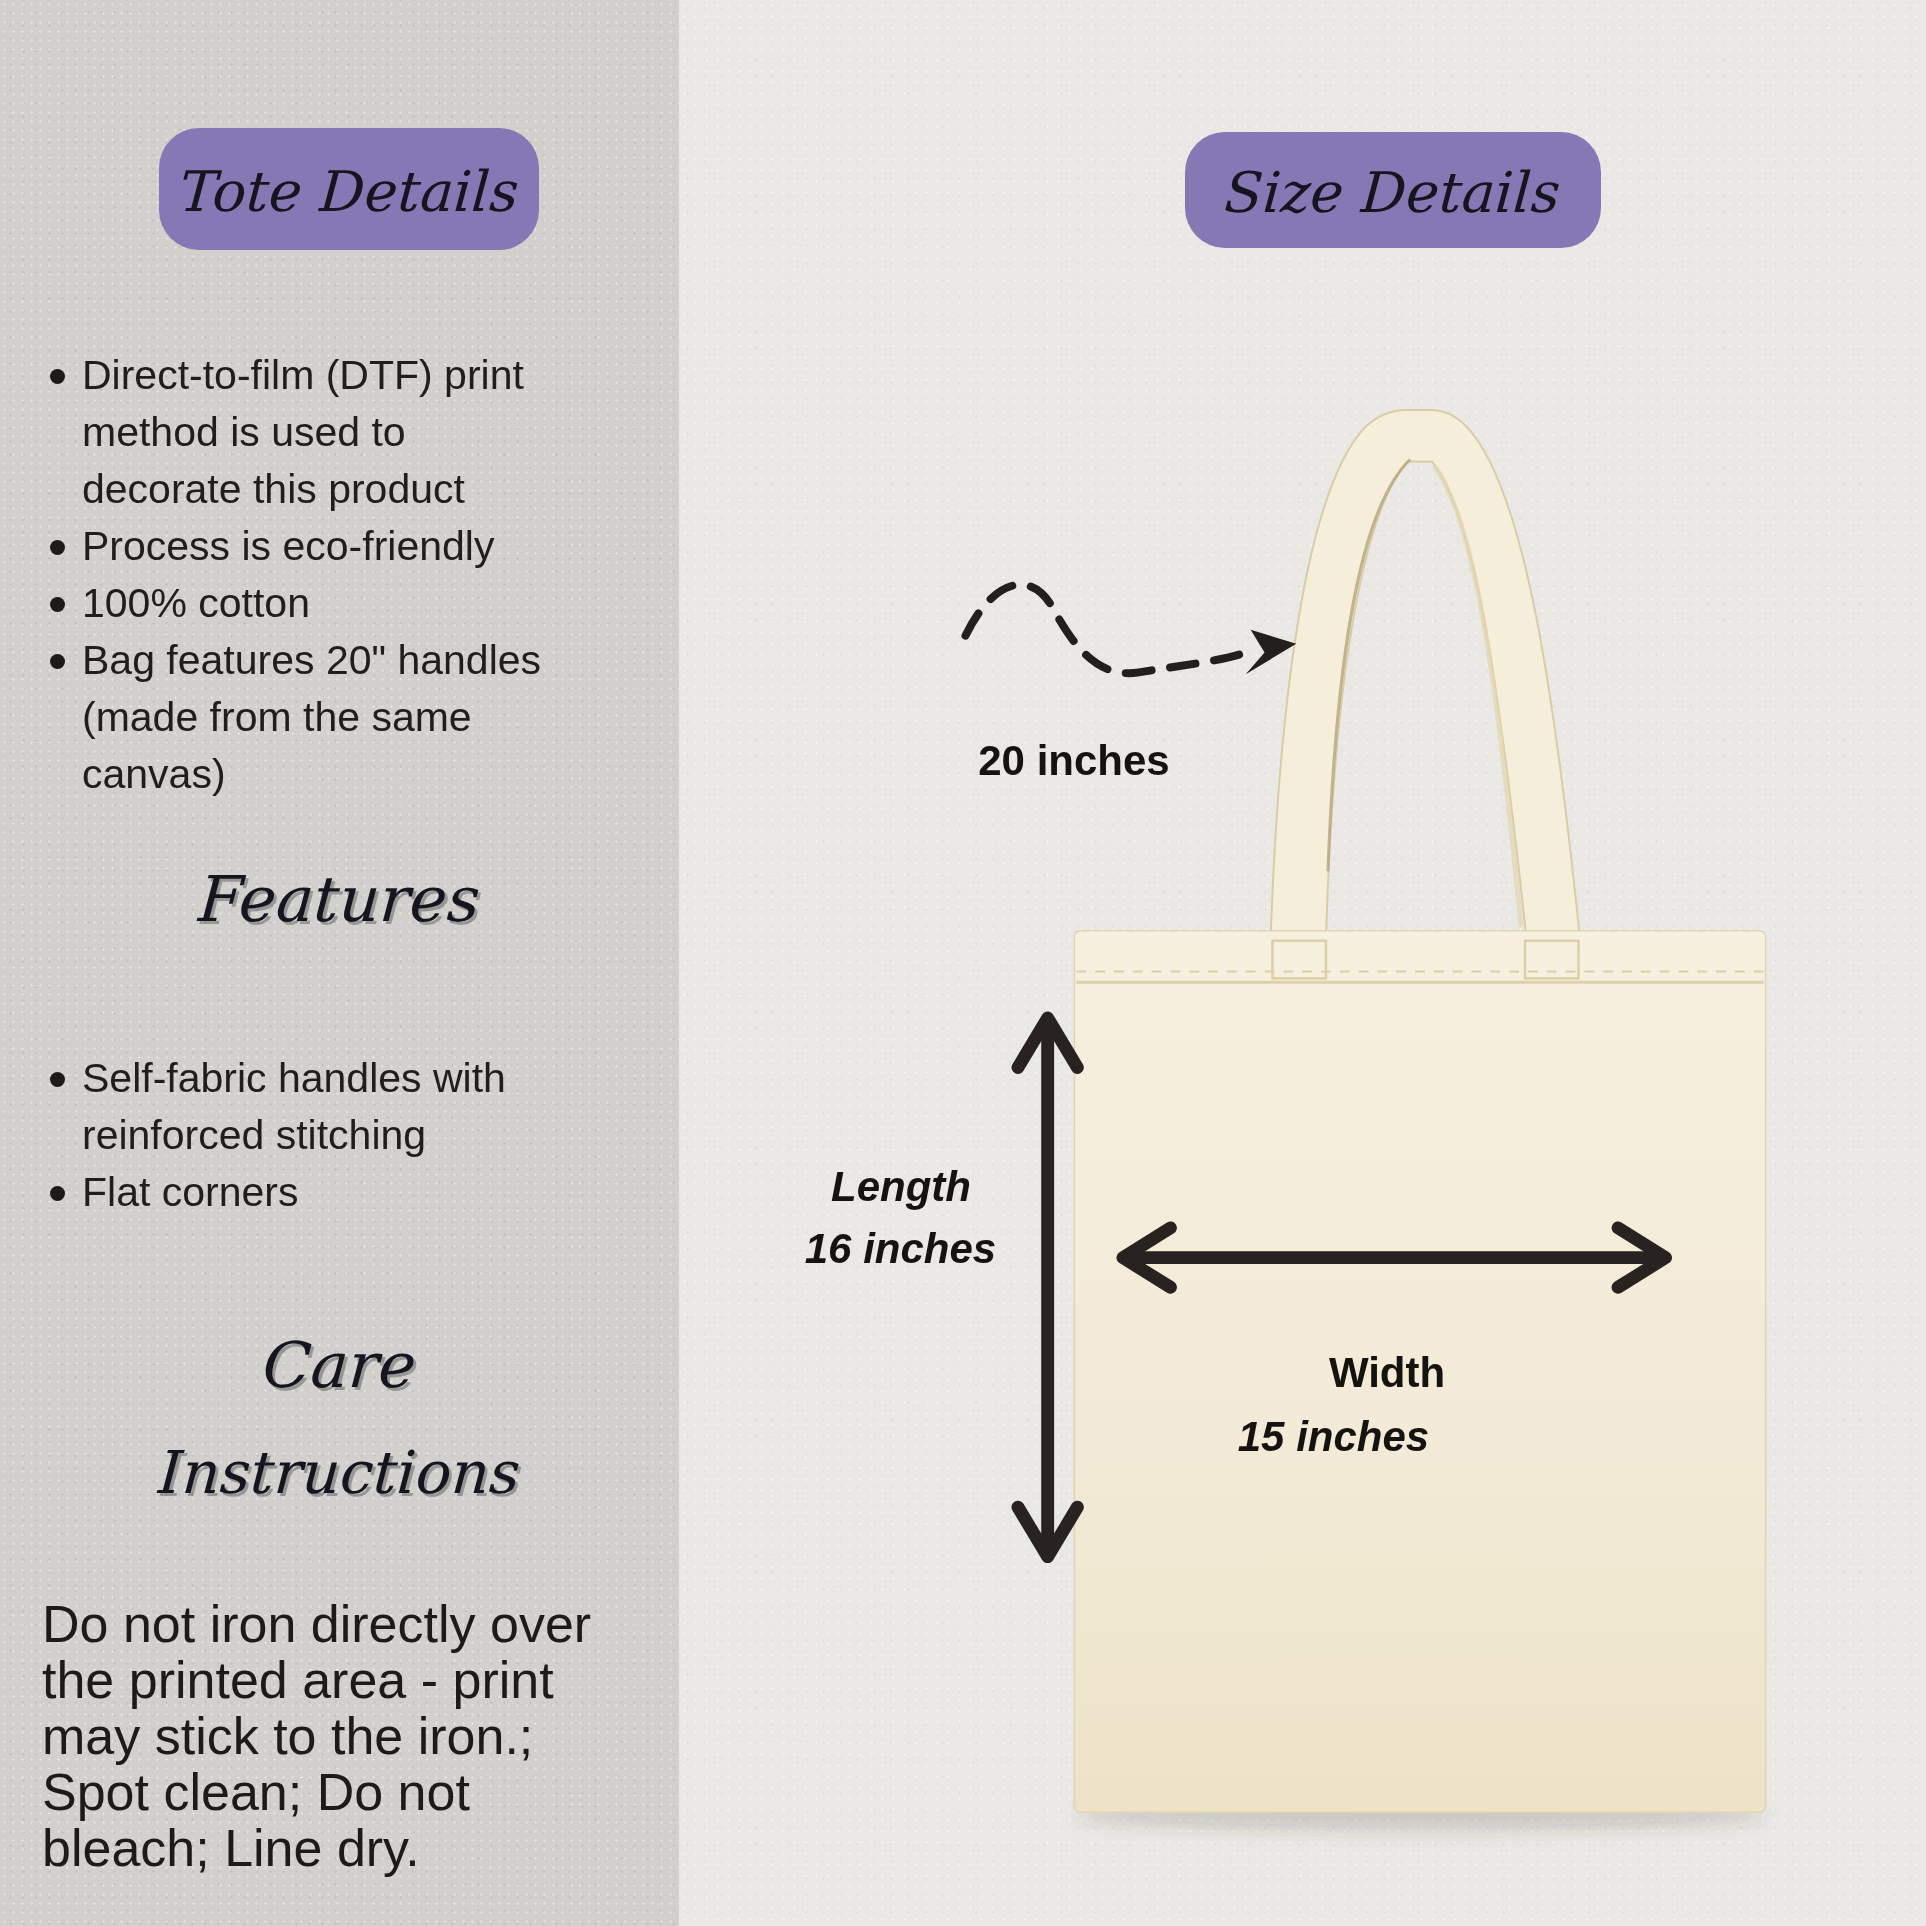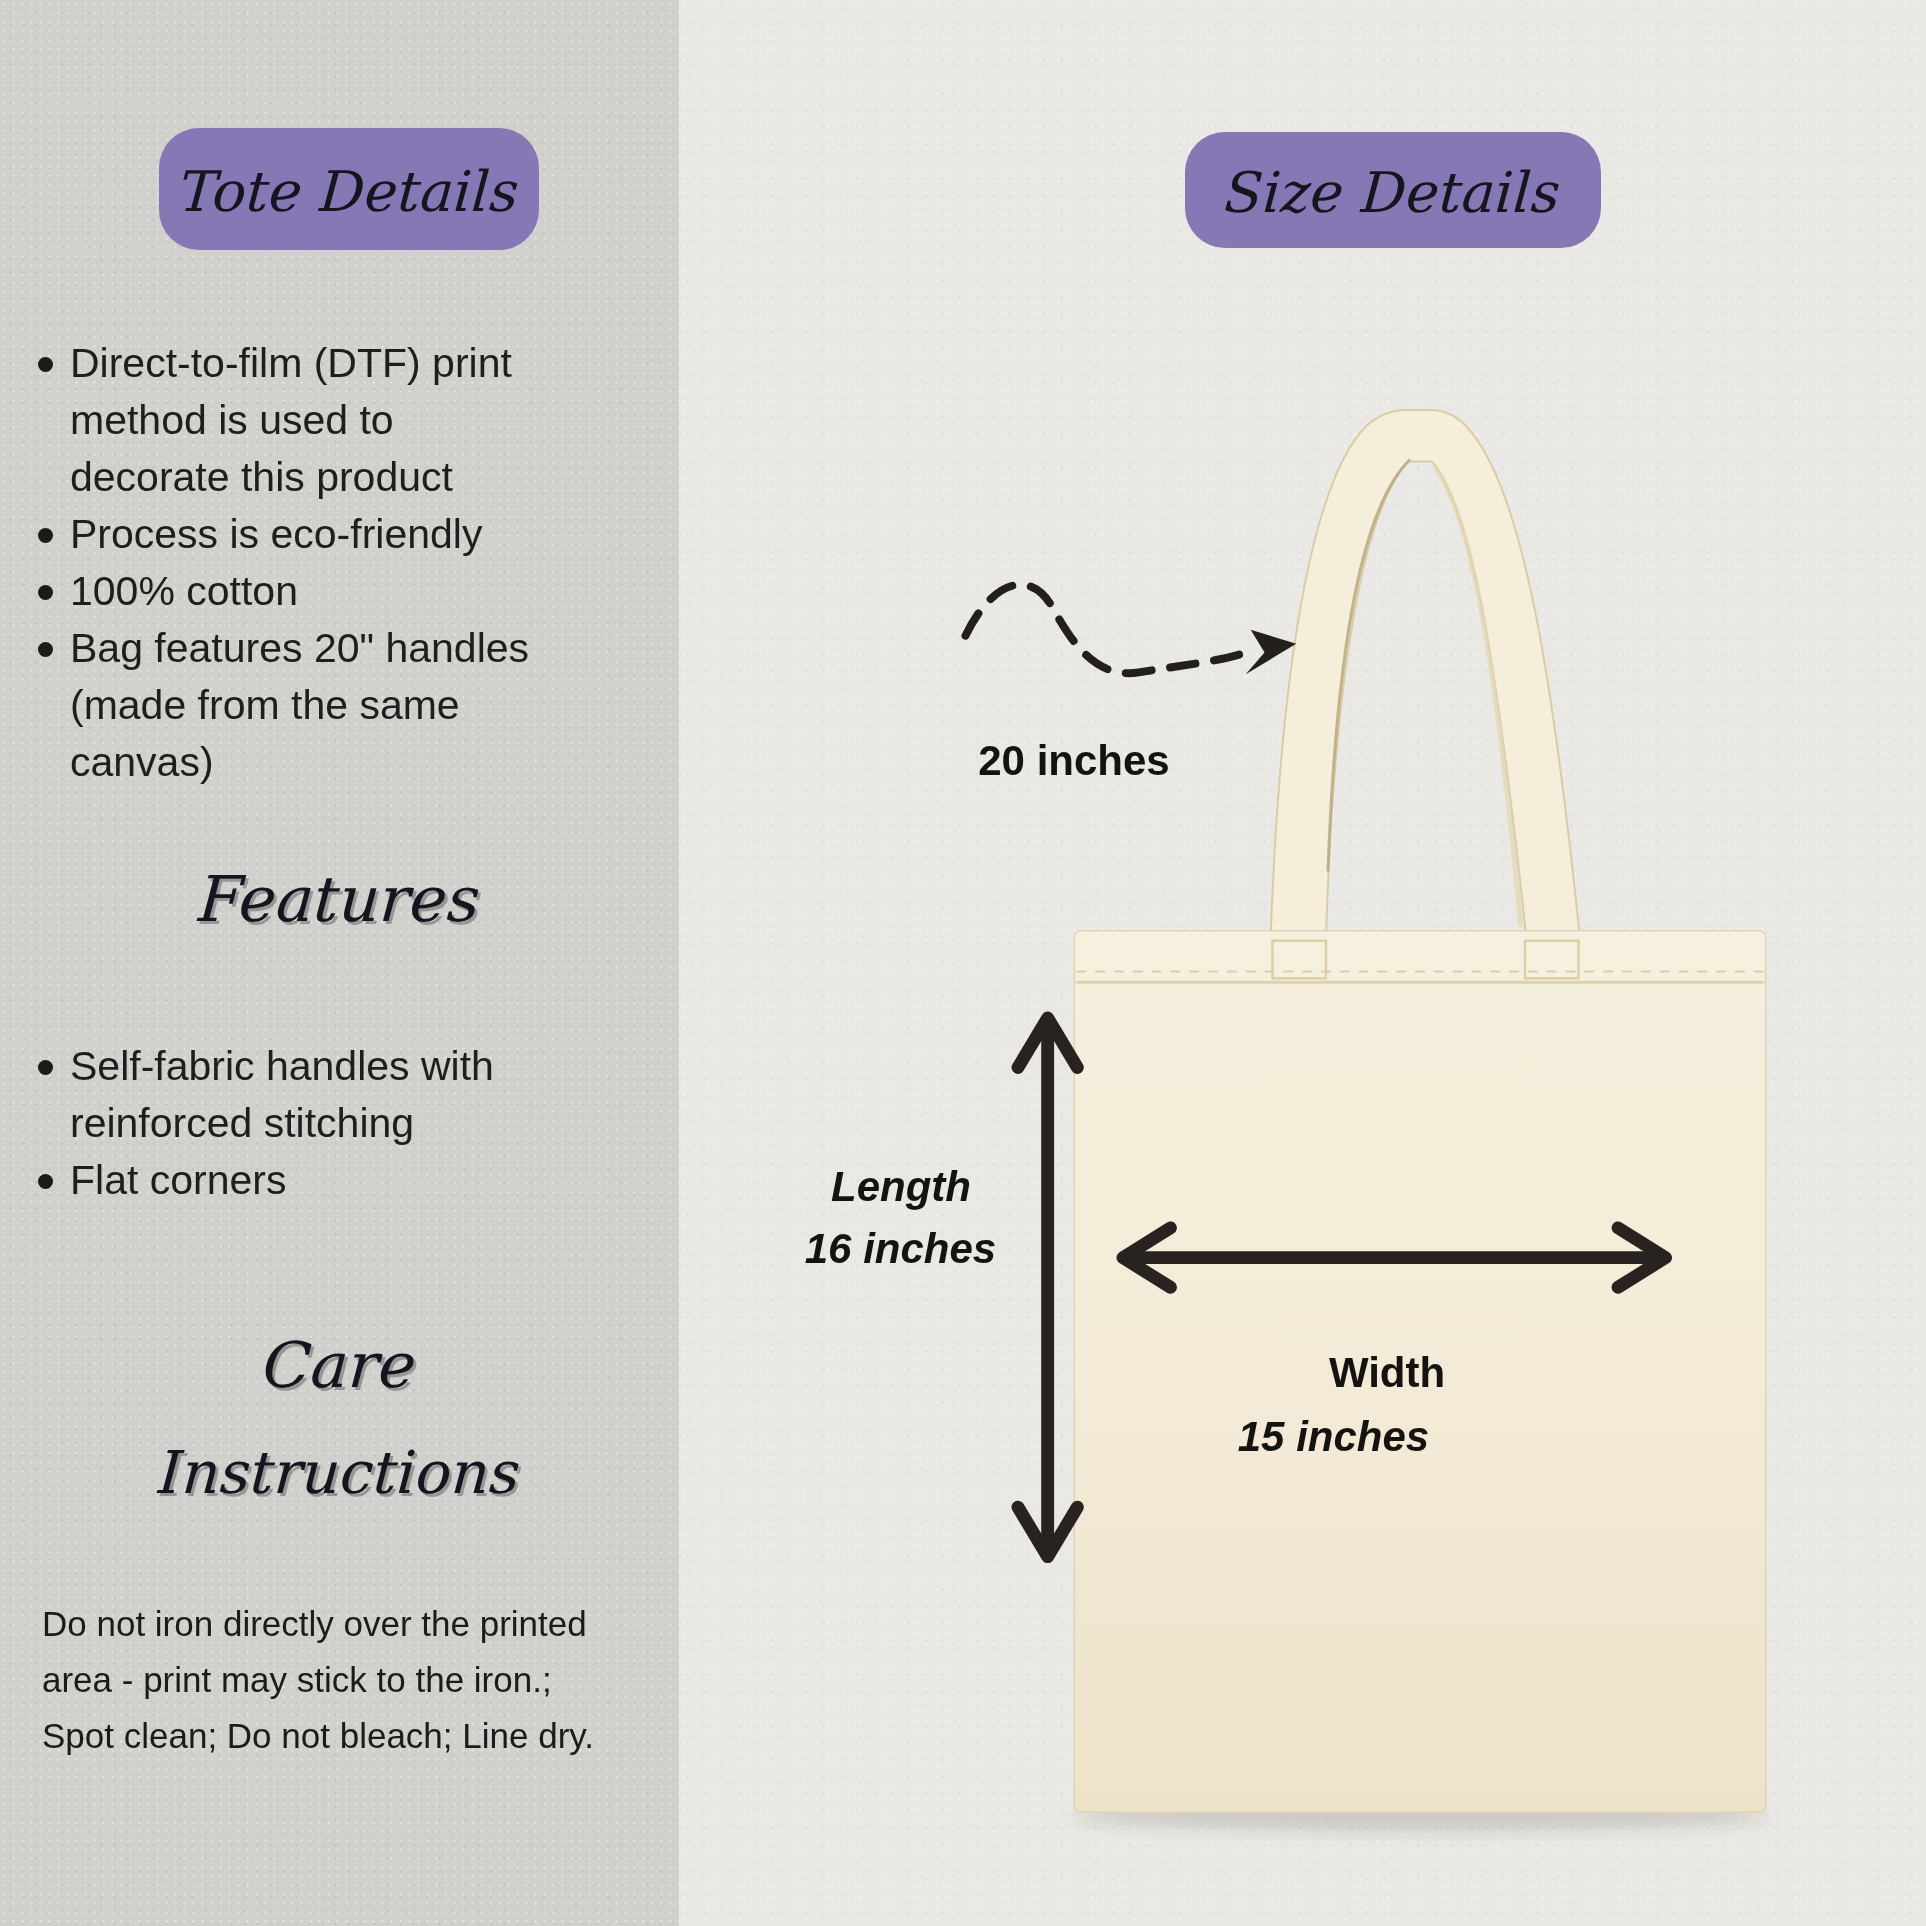"Direct-to-film (DTF) print method is" ul.blist { margin: 0 -> 12px }
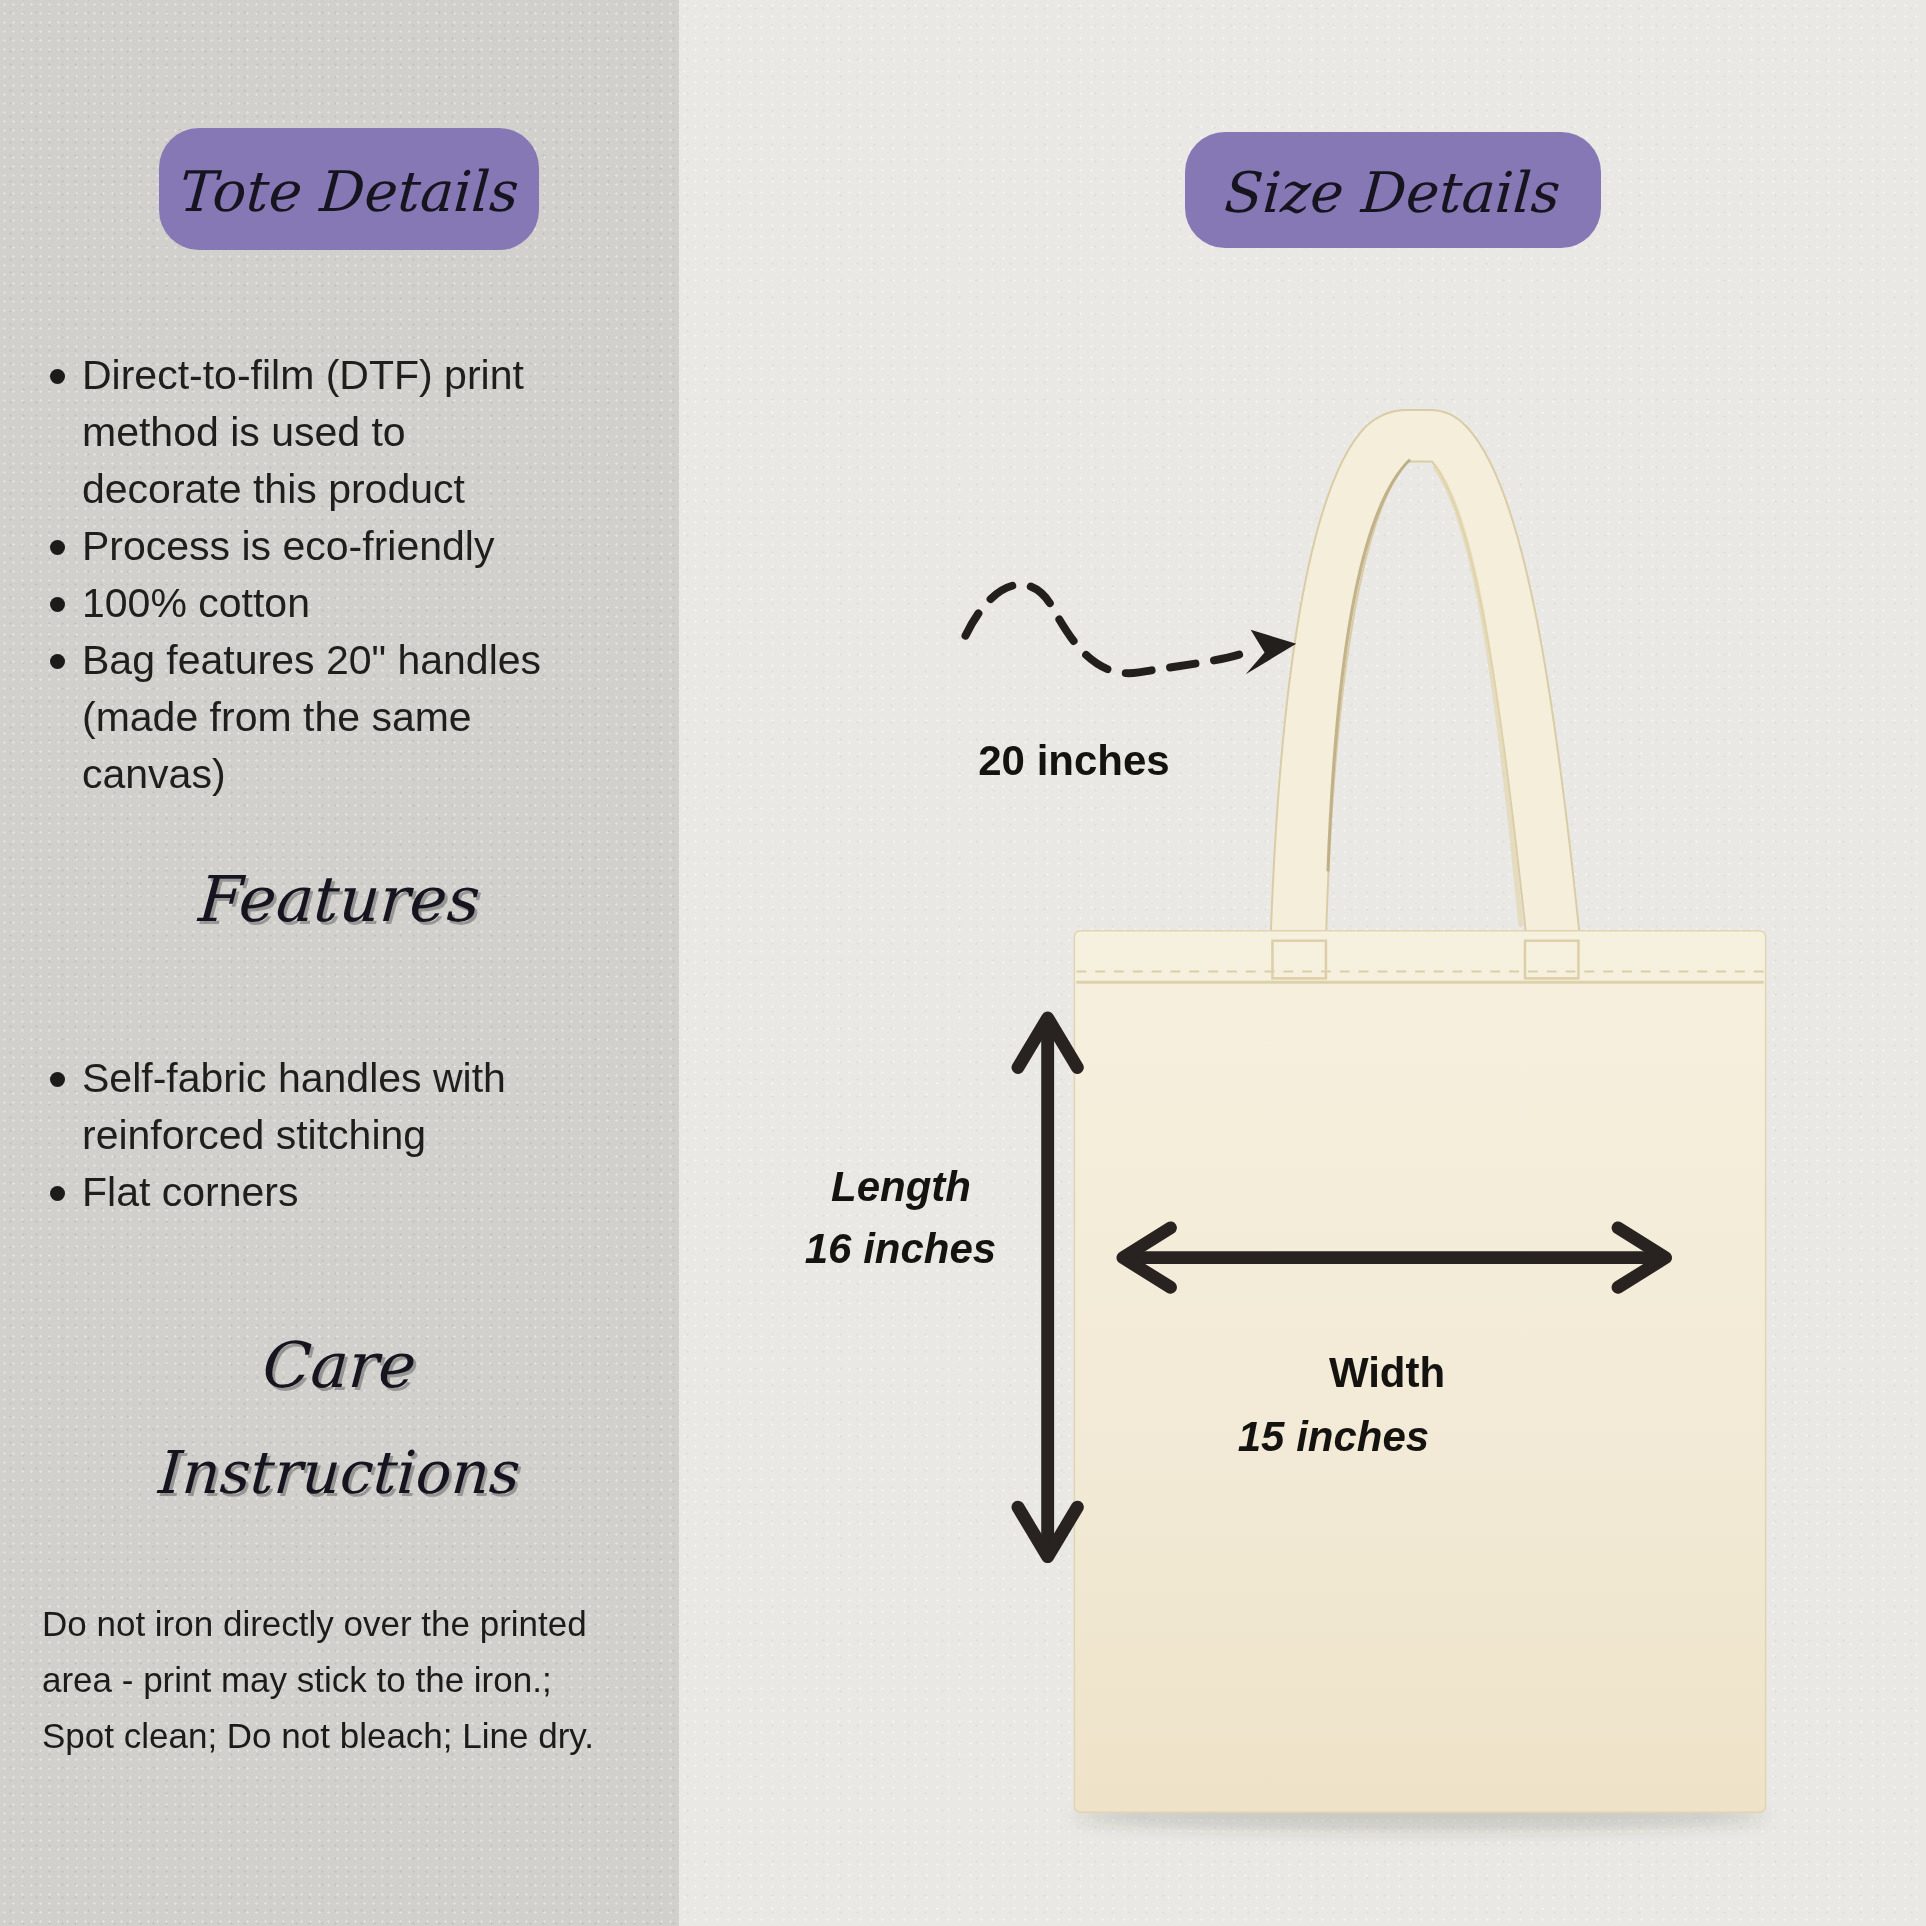"Do not iron directly over" .care-p { font-size: 35px -> 52px }
